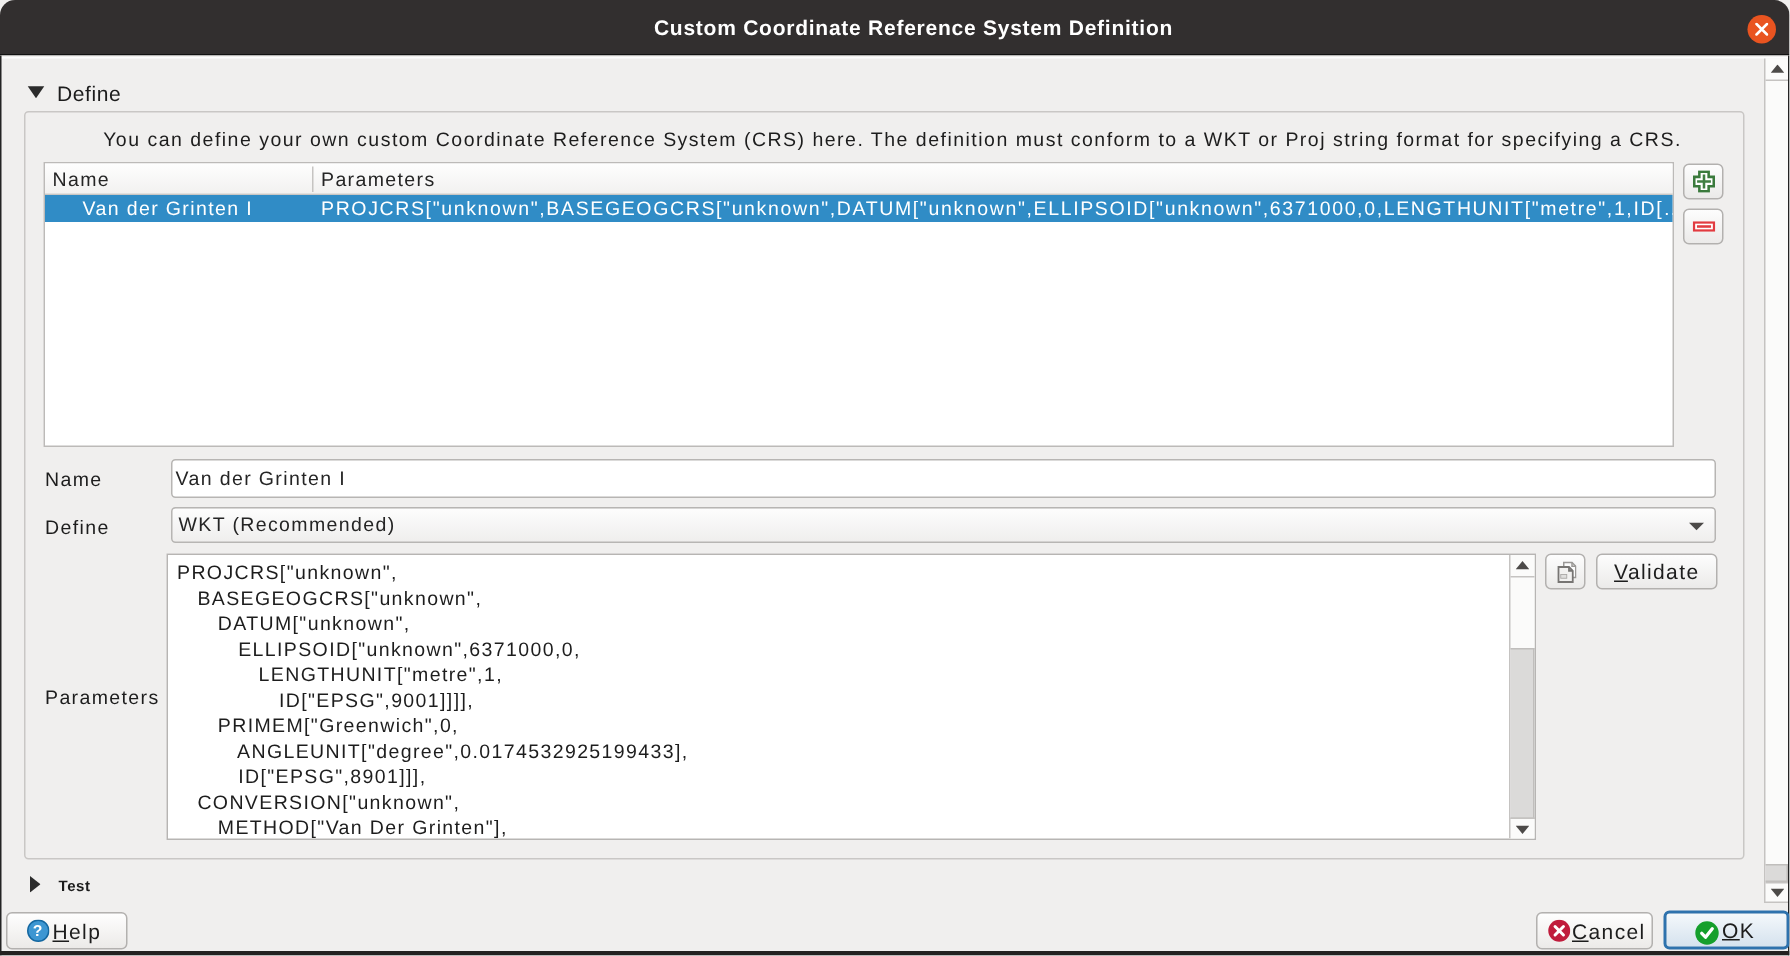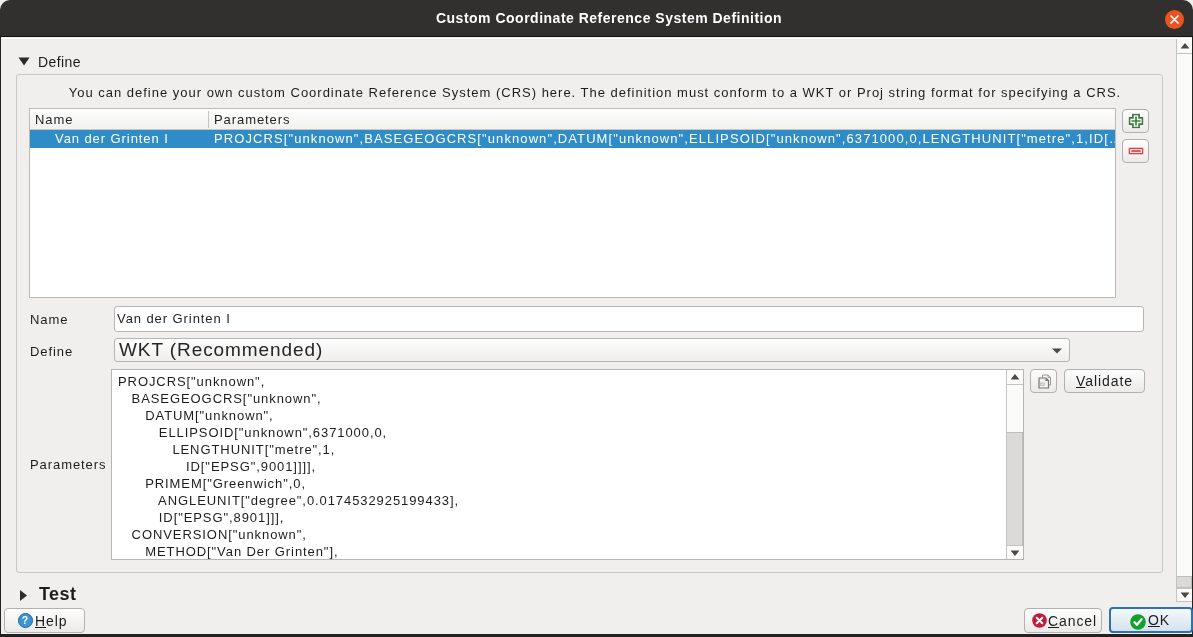"WKT (Recommended)" #combo { font-size: 19px -> 13px; width: 956px -> 1030px }
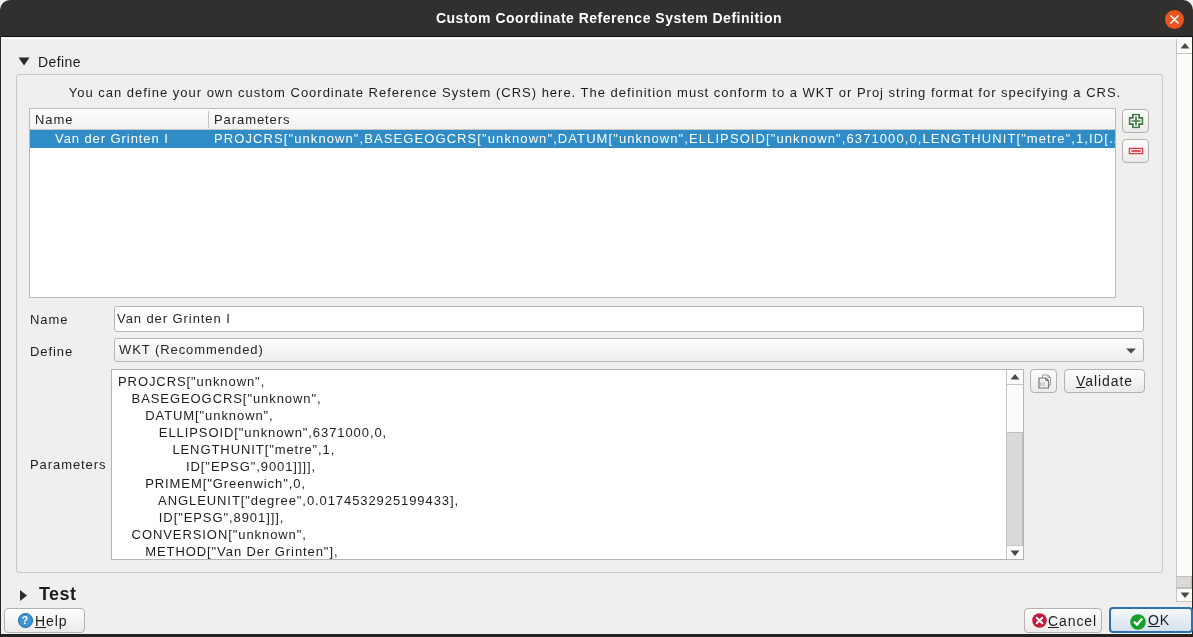"Test" #testHdr { font-size: 18px -> 10px }
